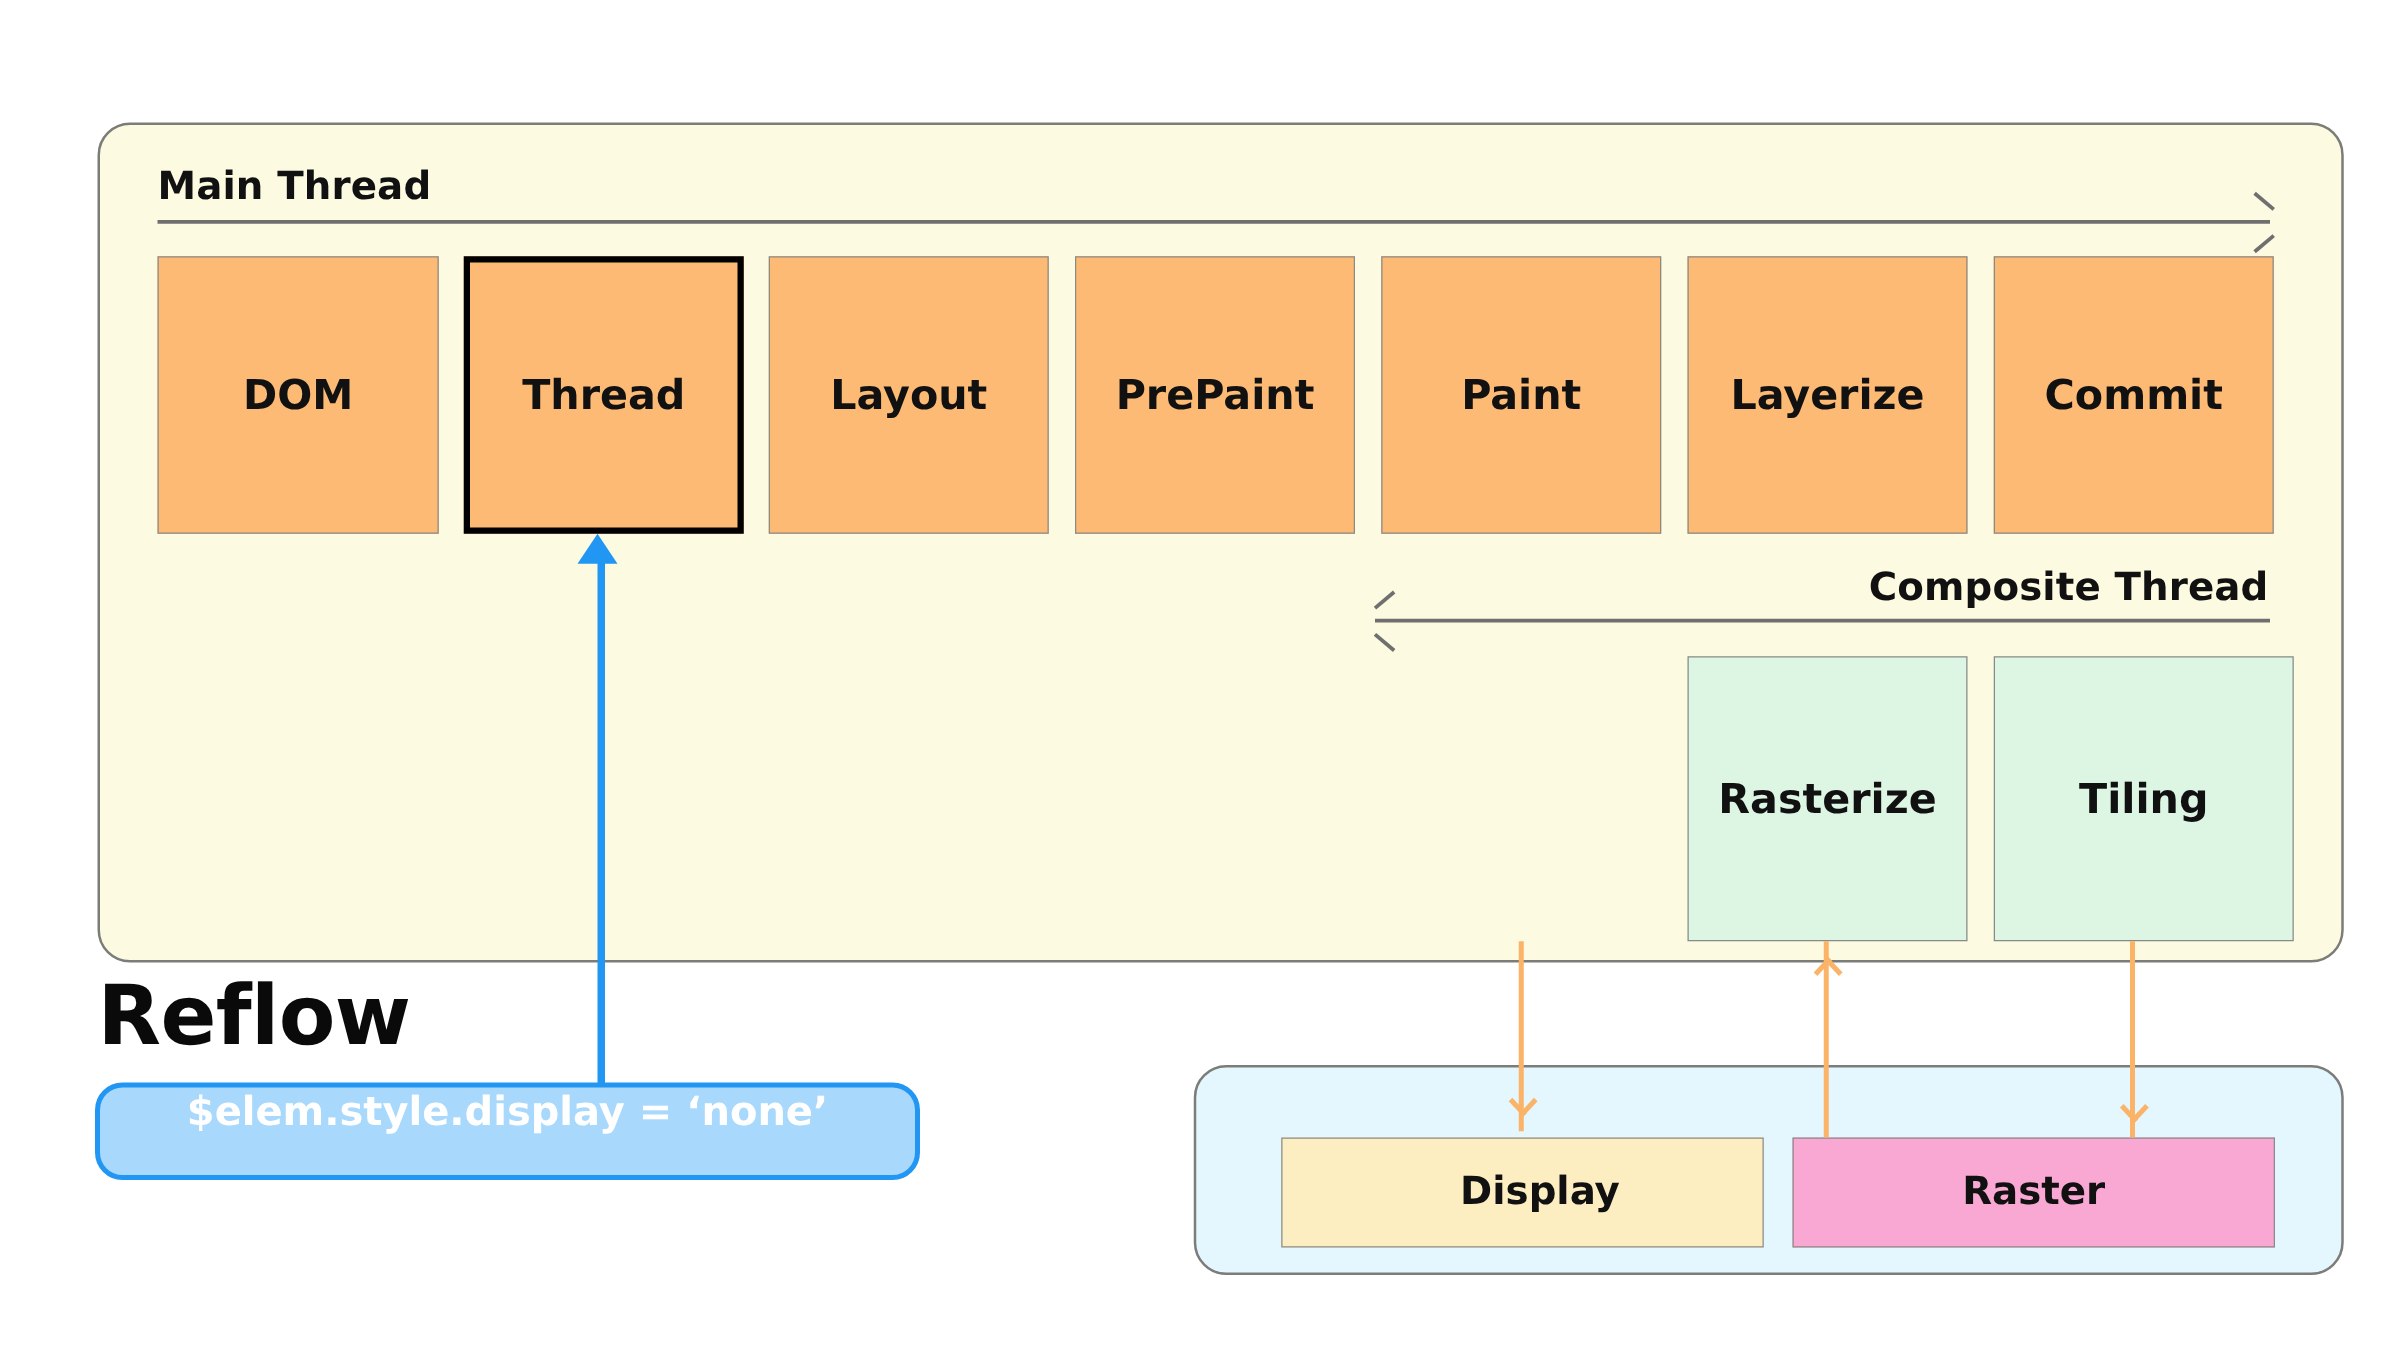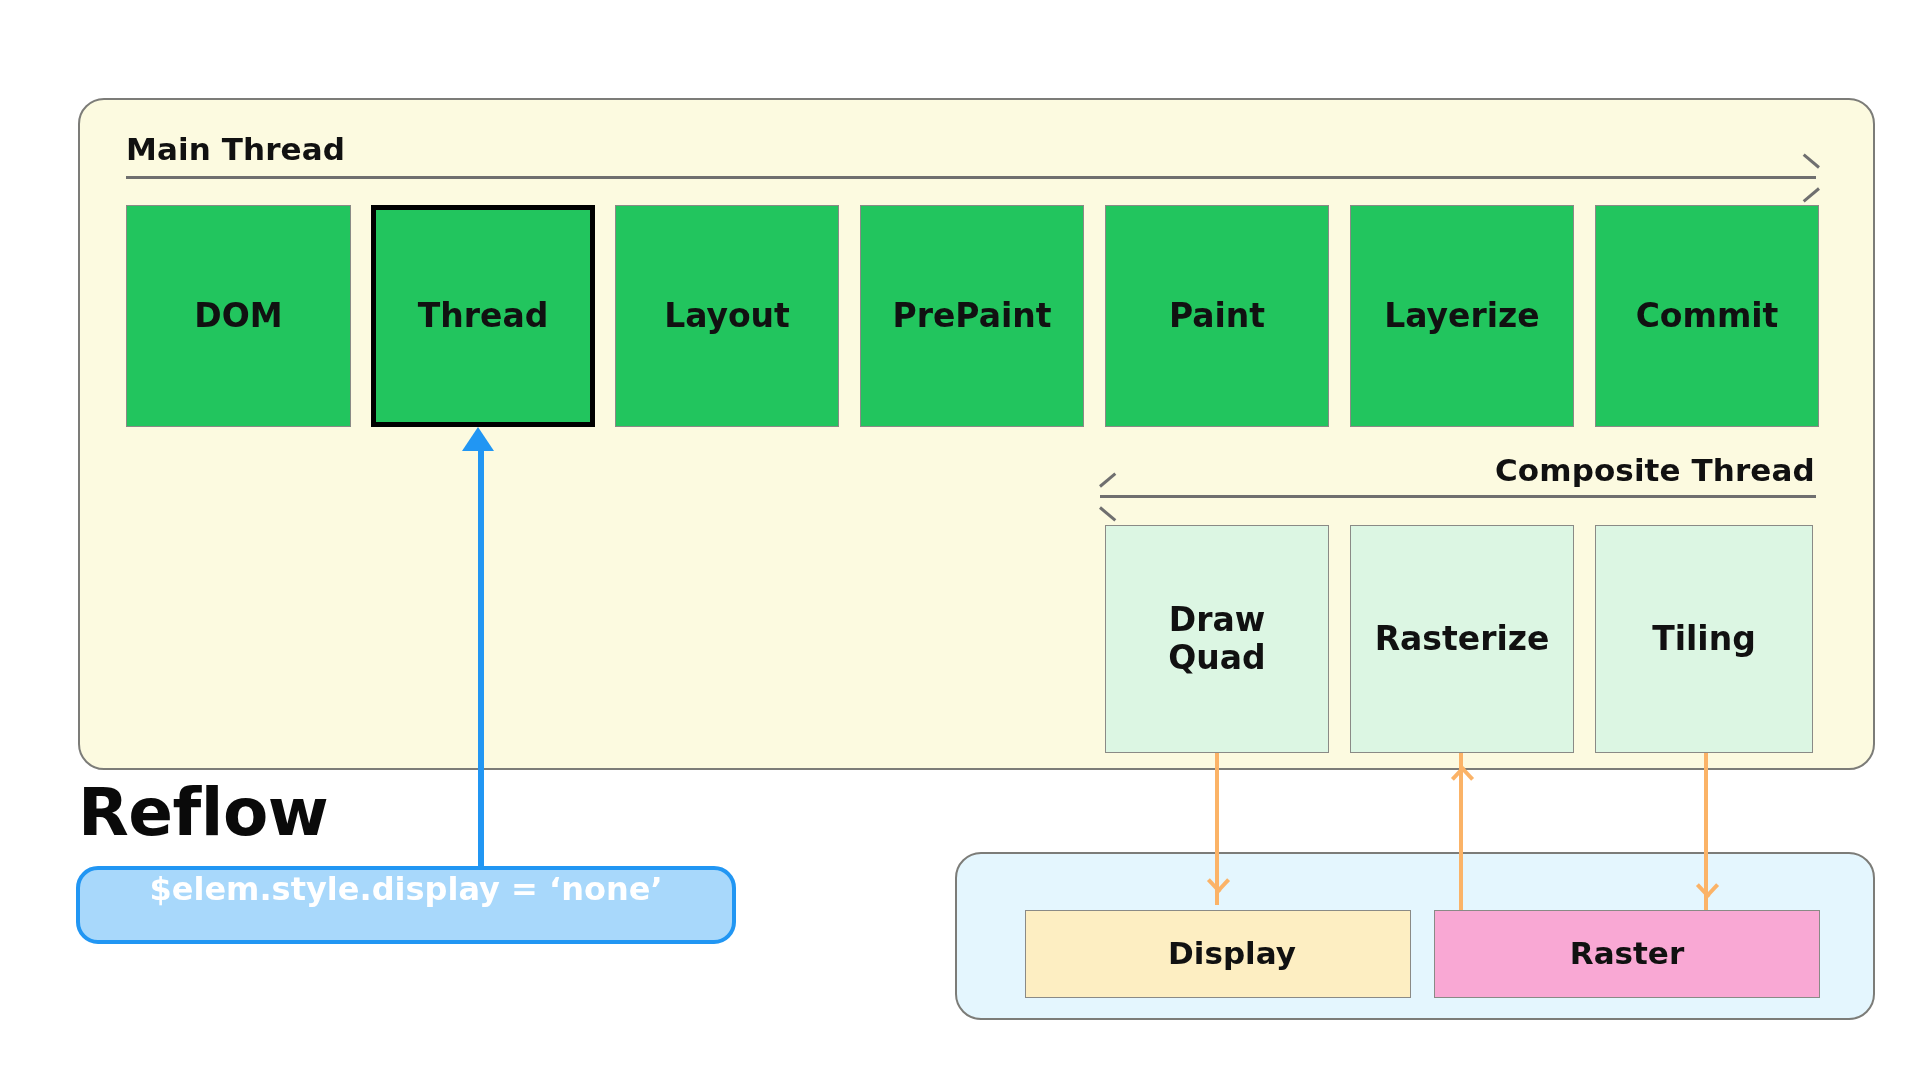"DOM" .box-main { background: #22c55e -> #fdba74 }
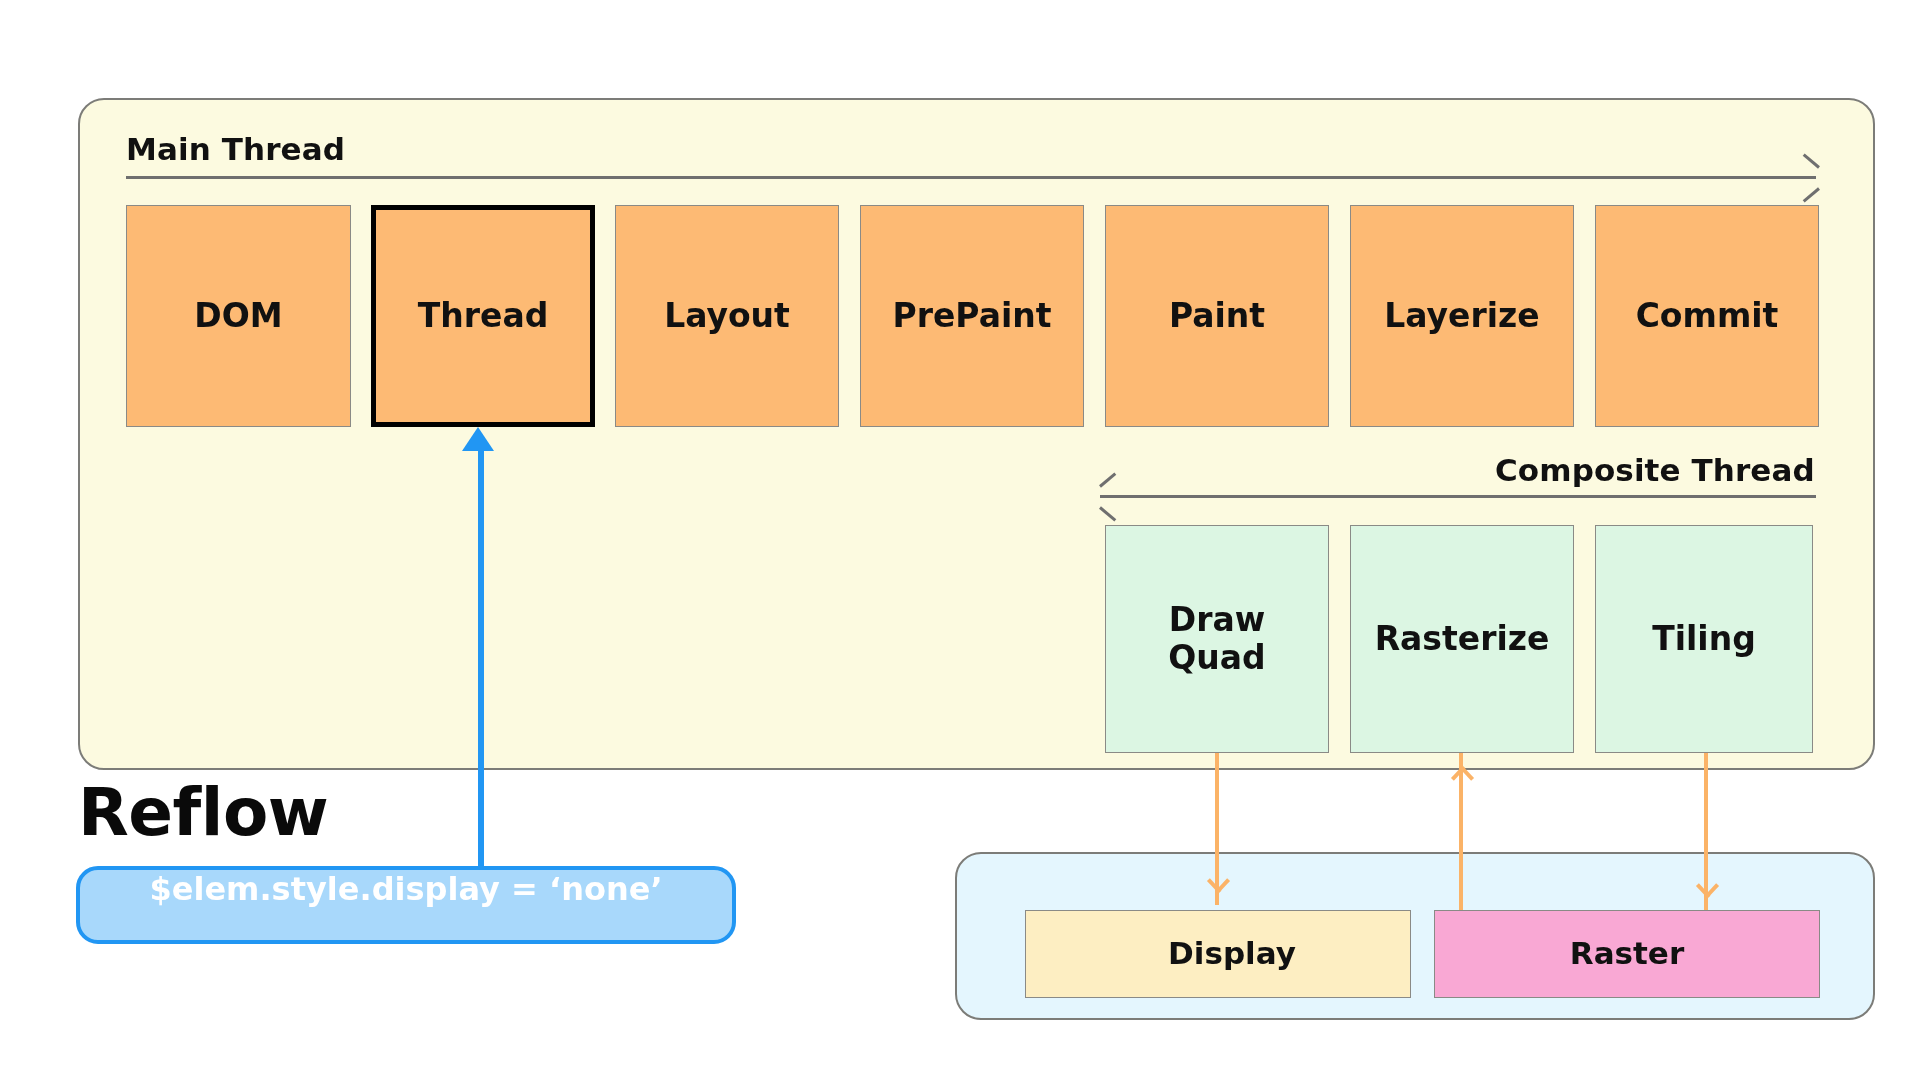"Draw" div.box { html: <div> <span> <span>Draw</span><br> <span>Quad</span> </span> </div> -> none }
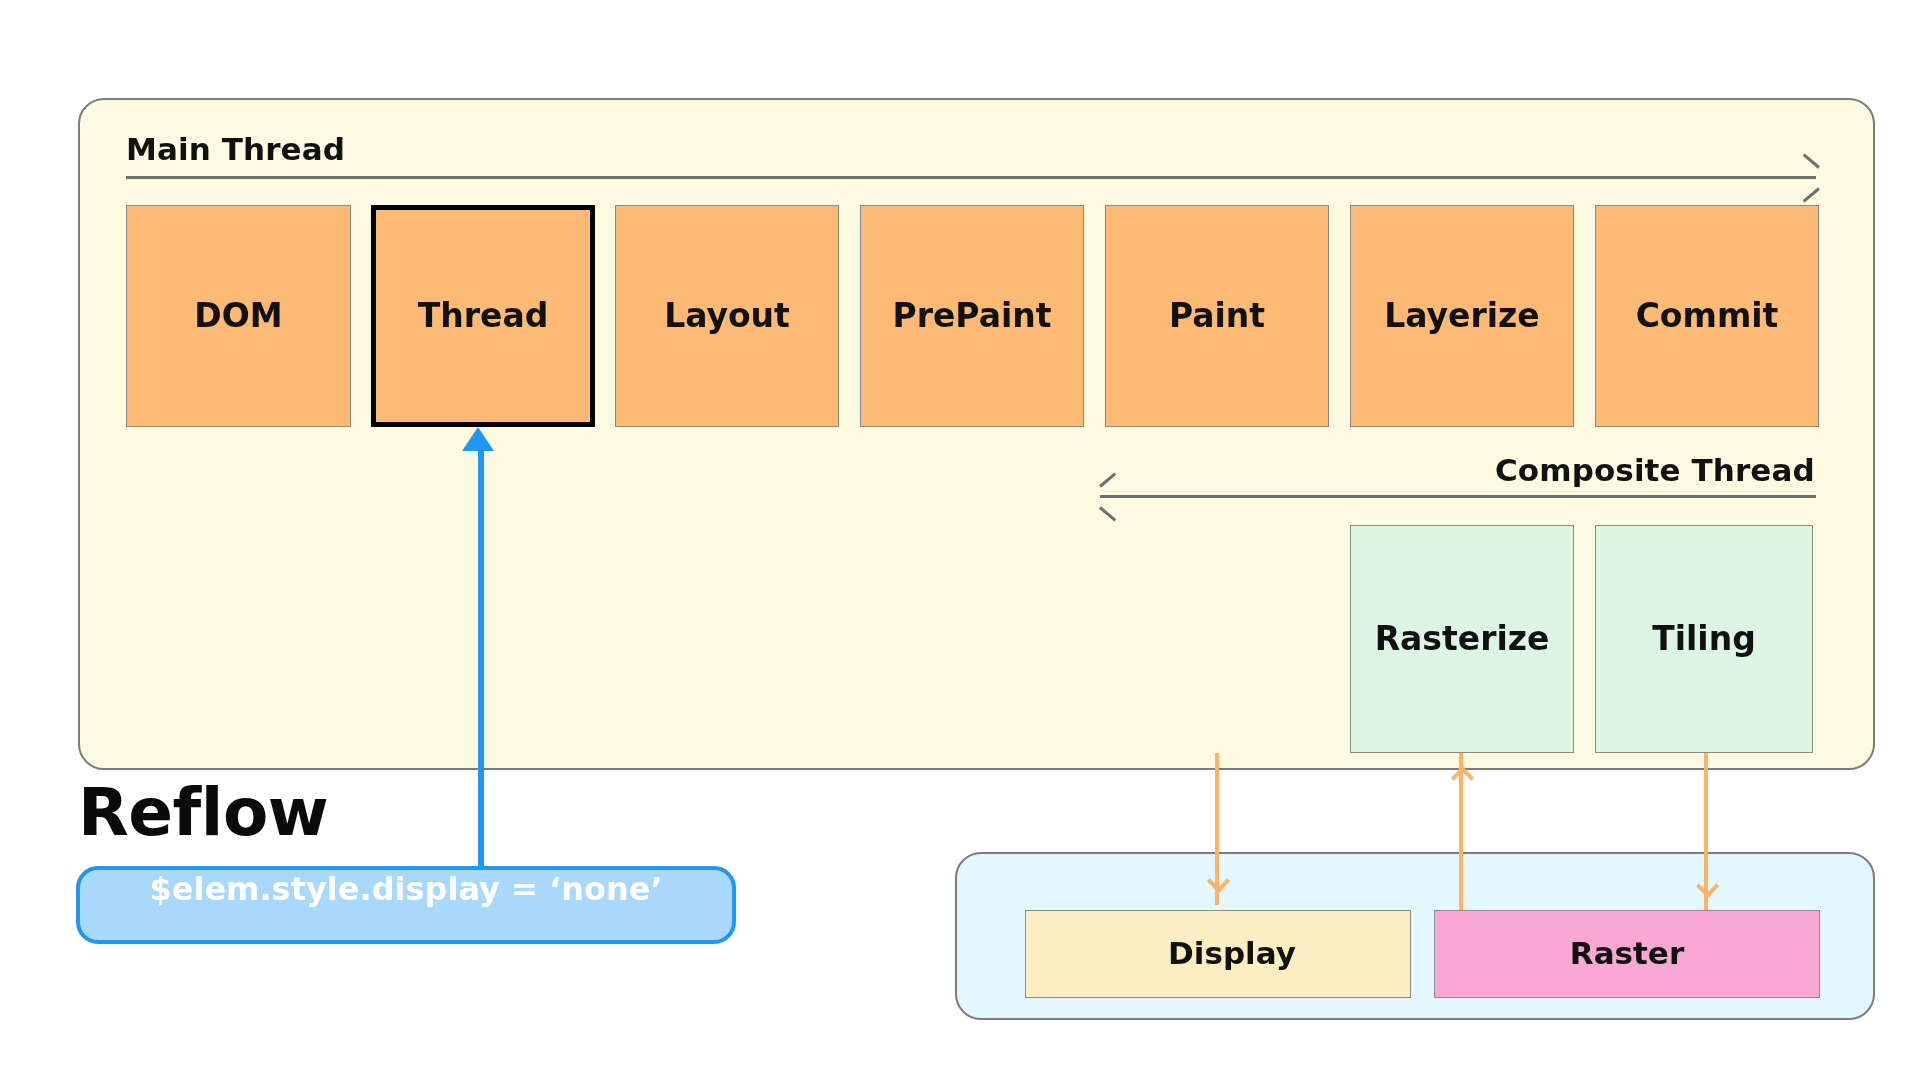"Tiling" div.box { width: 218px -> 240px }
